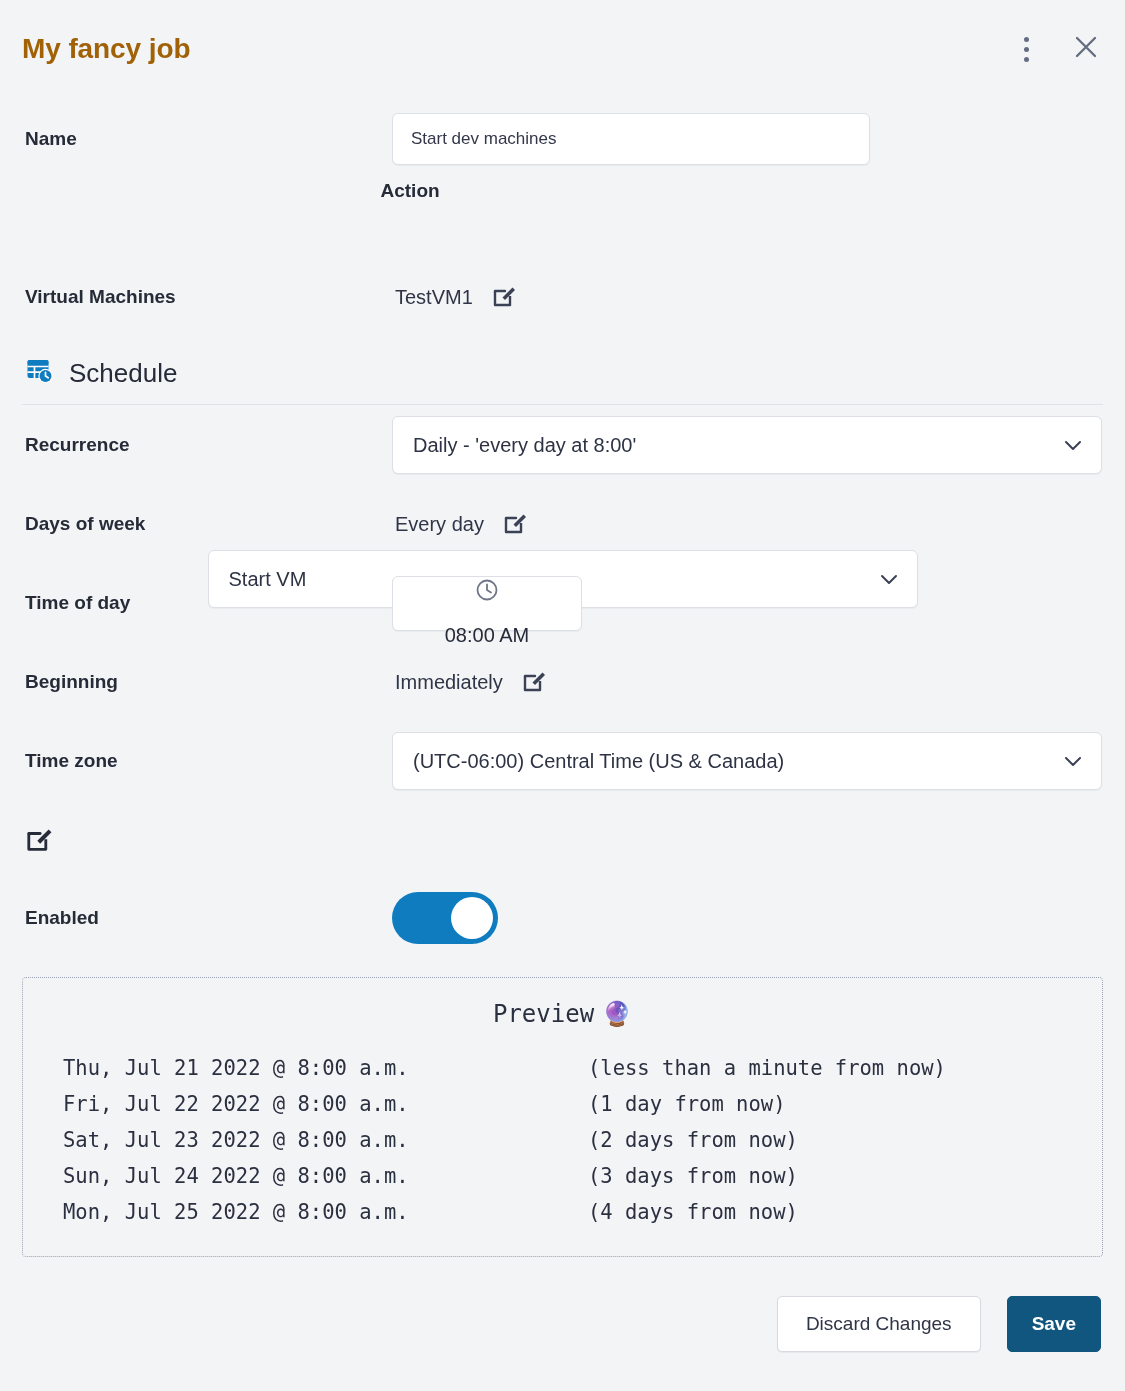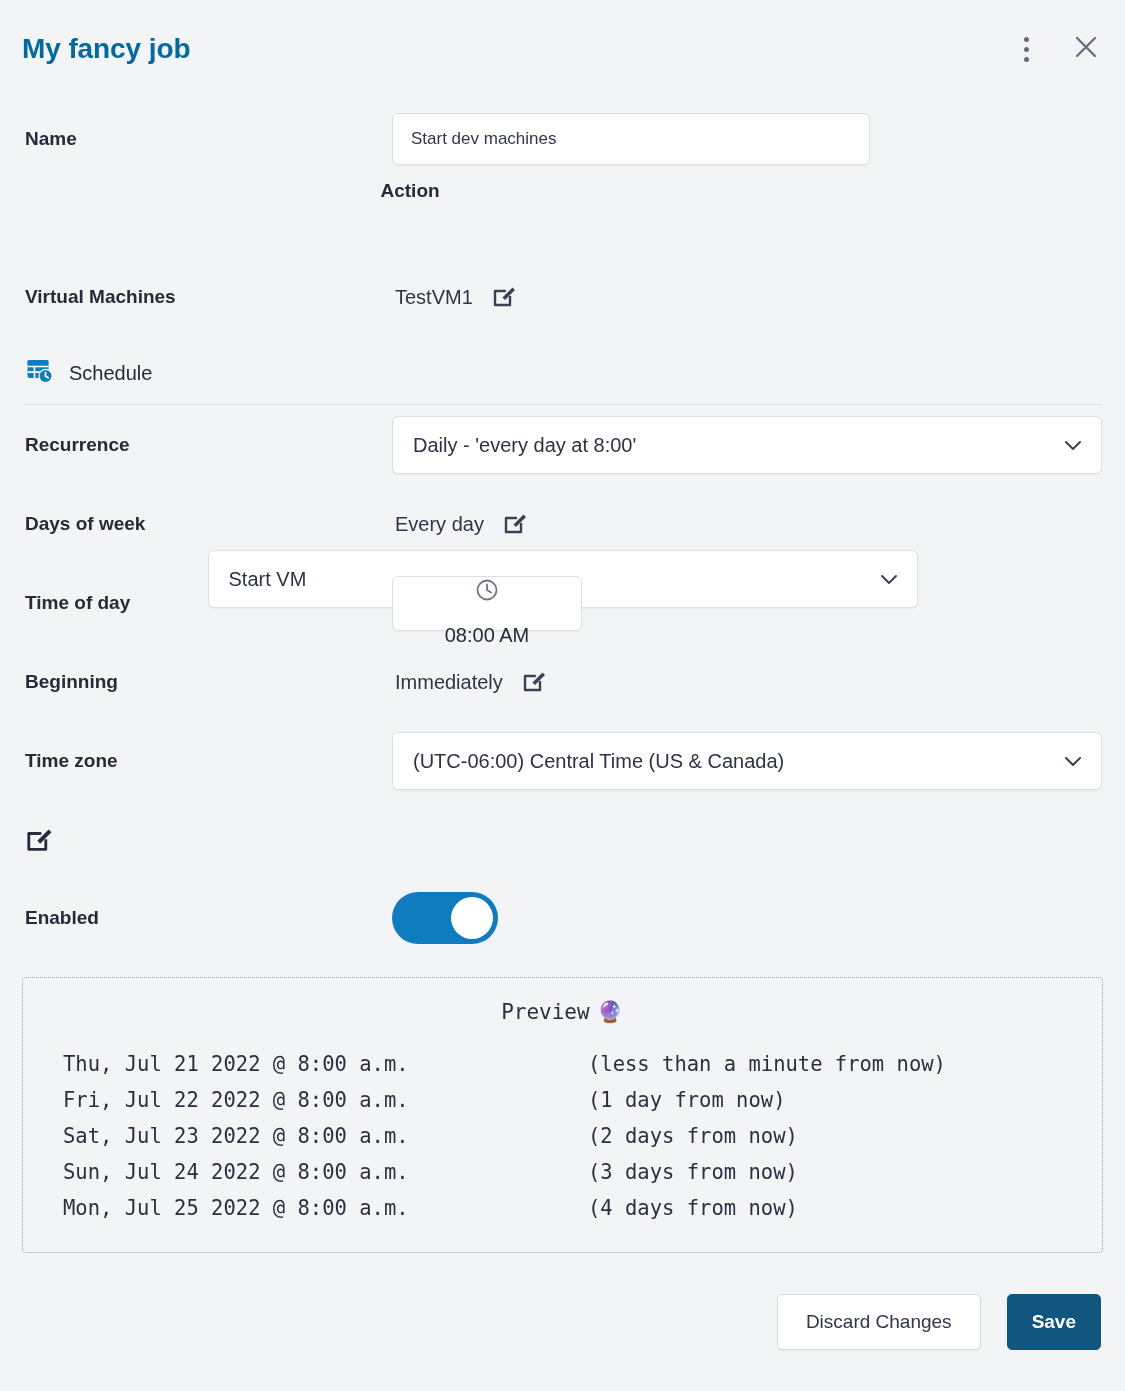"My fancy job" .header-title { color: #0369a1 -> #a16207 }
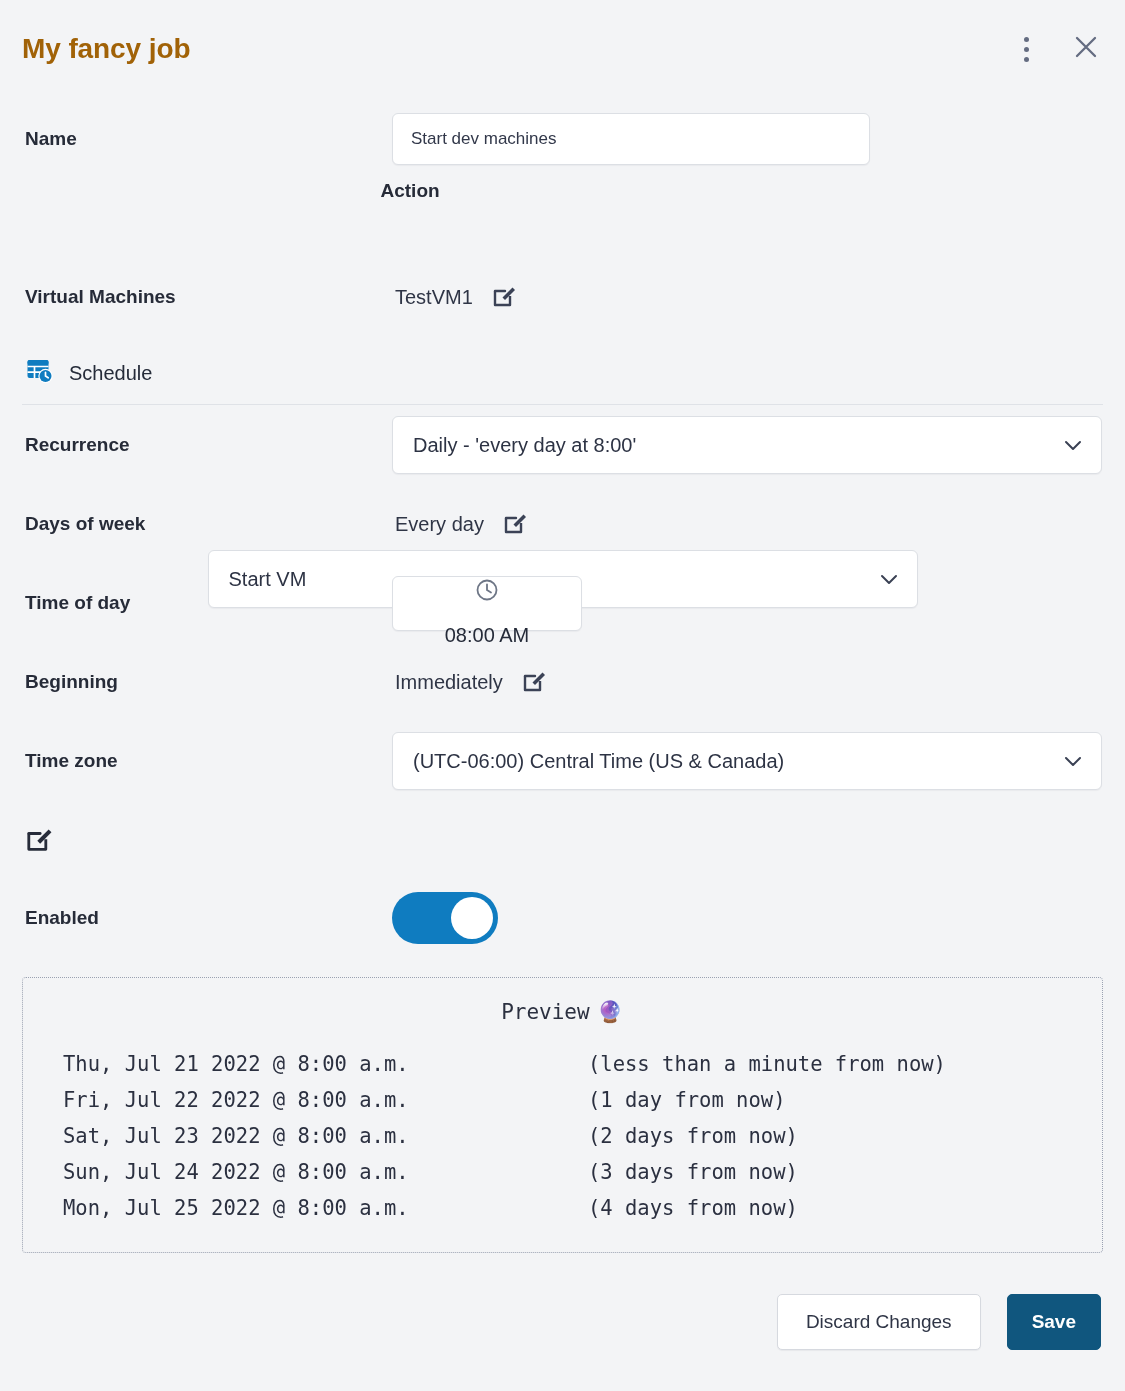"Schedule" .section-title { font-size: 20px -> 26px }
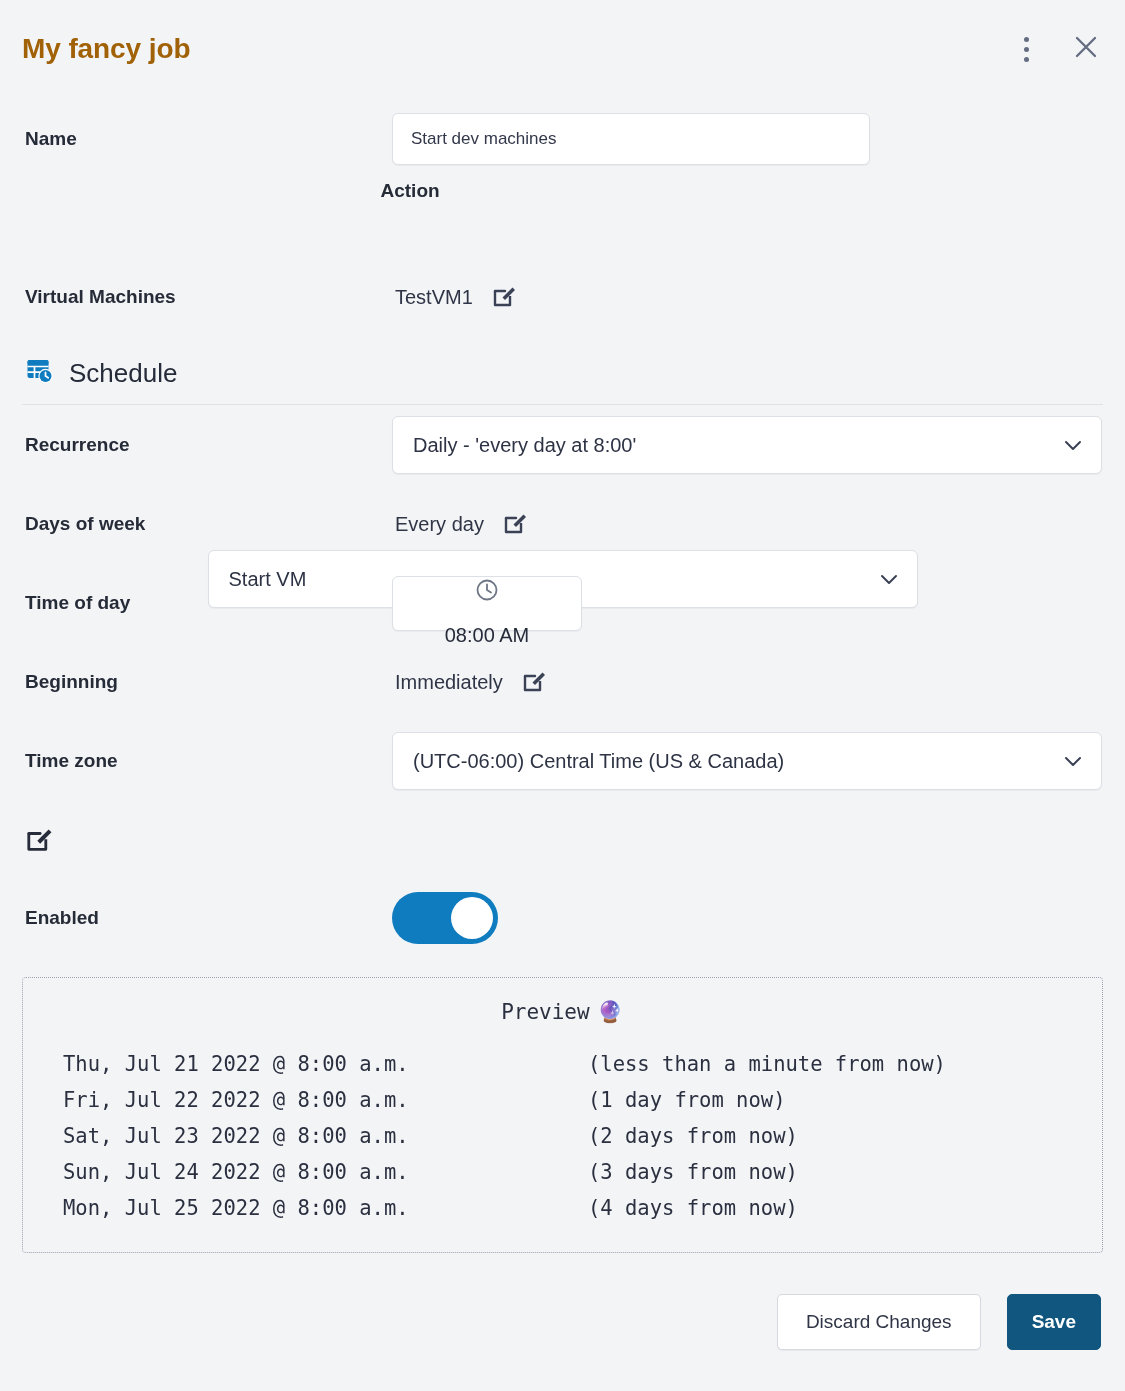"Preview" .preview-title { font-size: 21px -> 24px }
